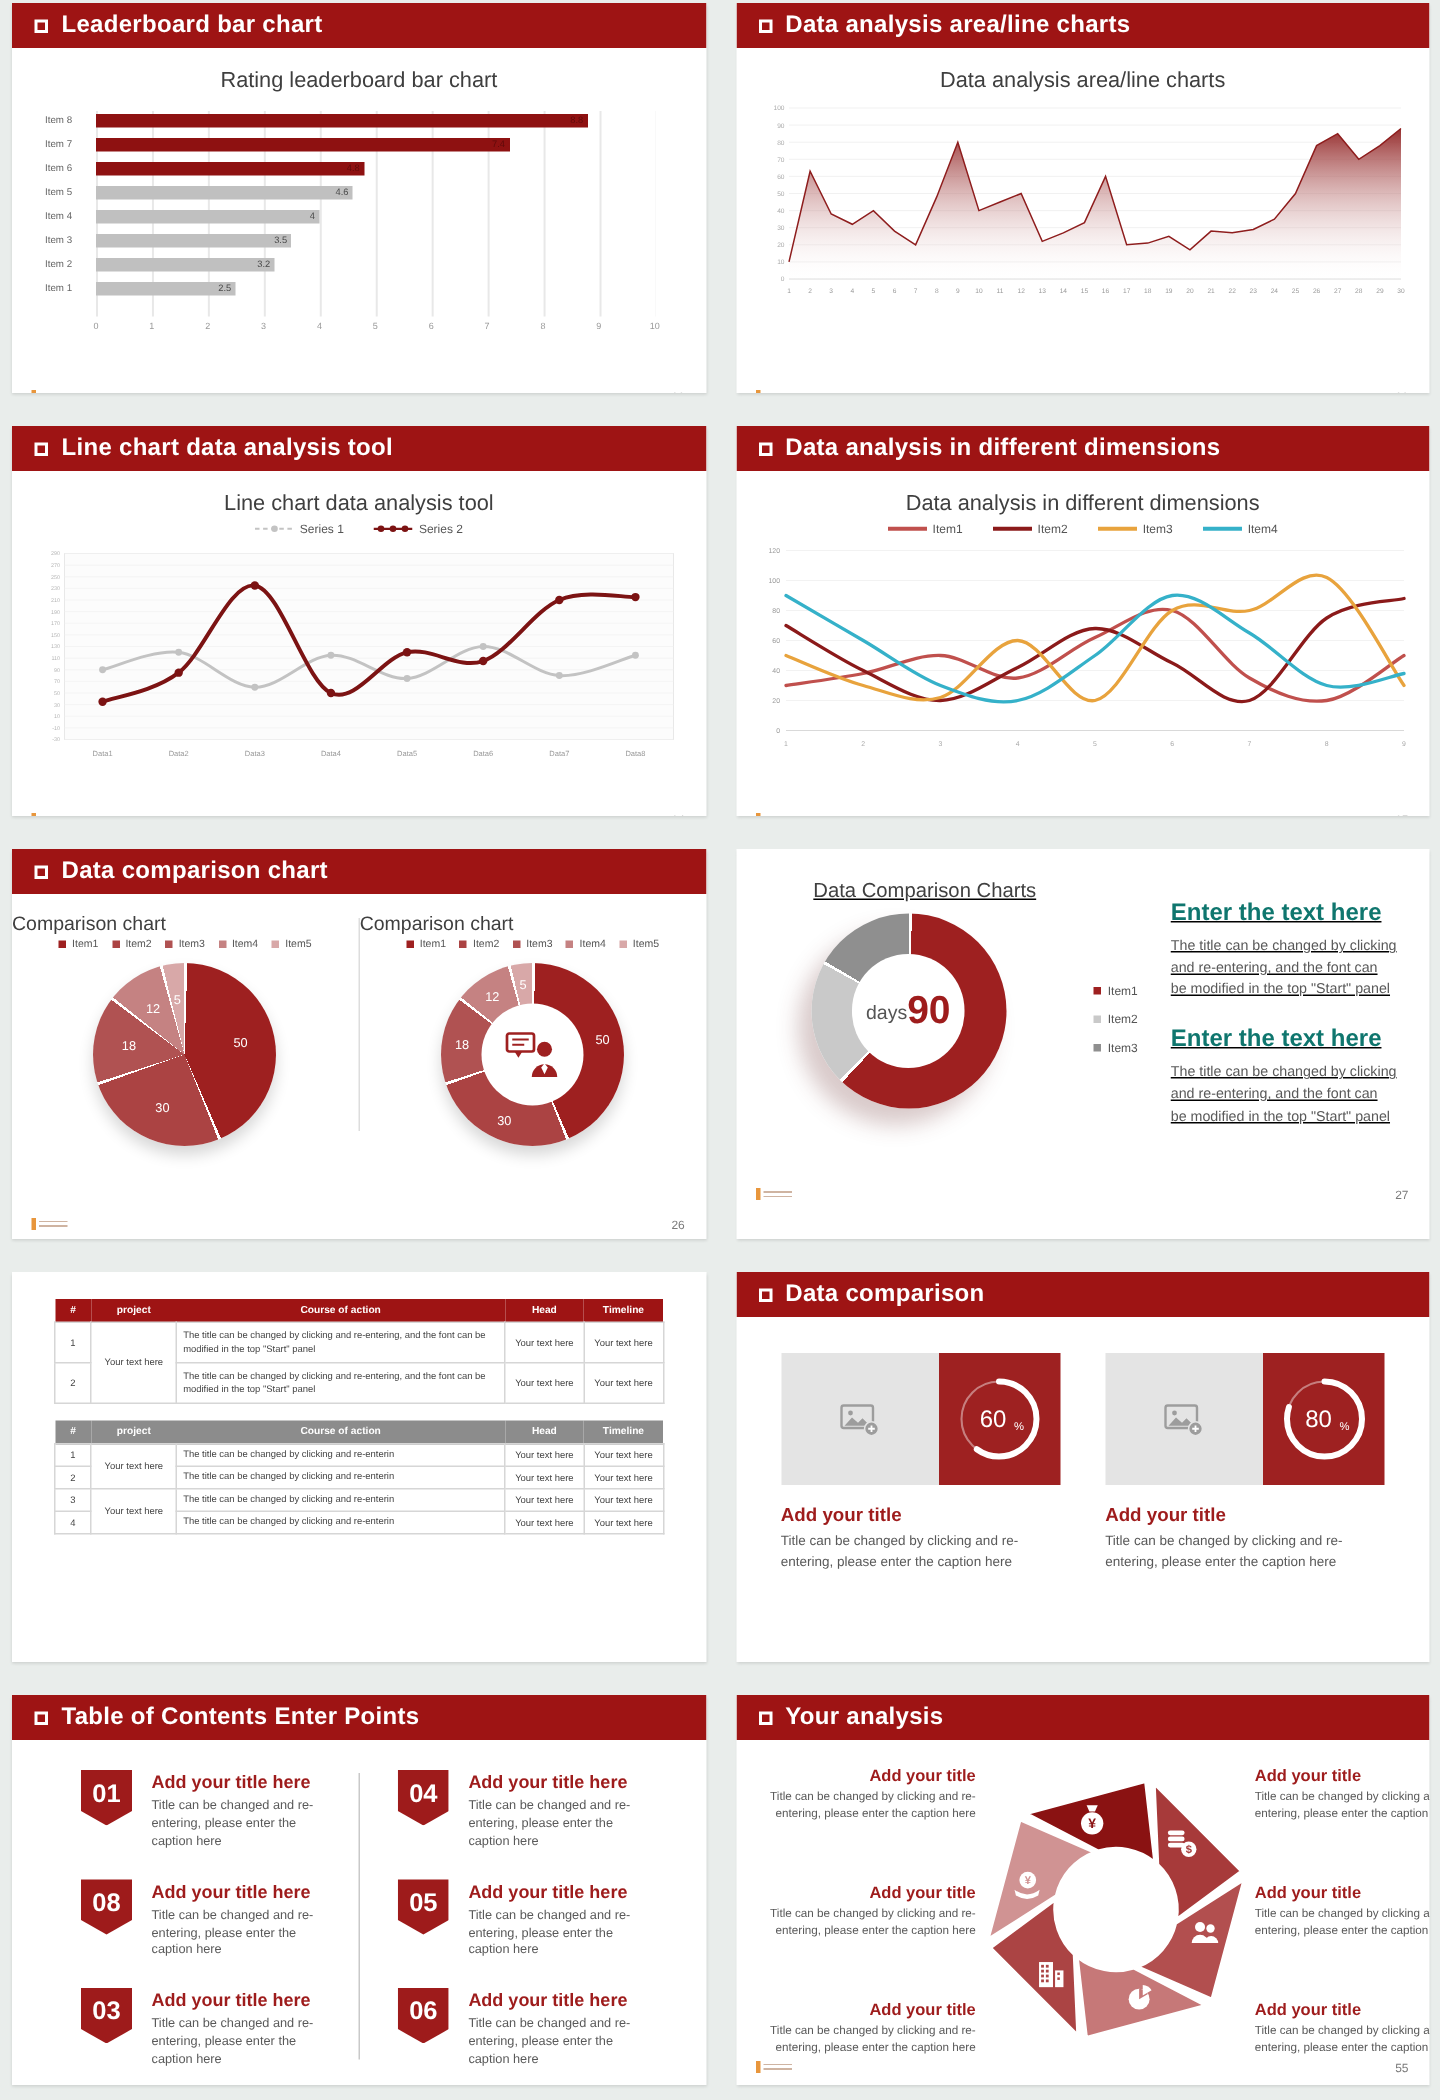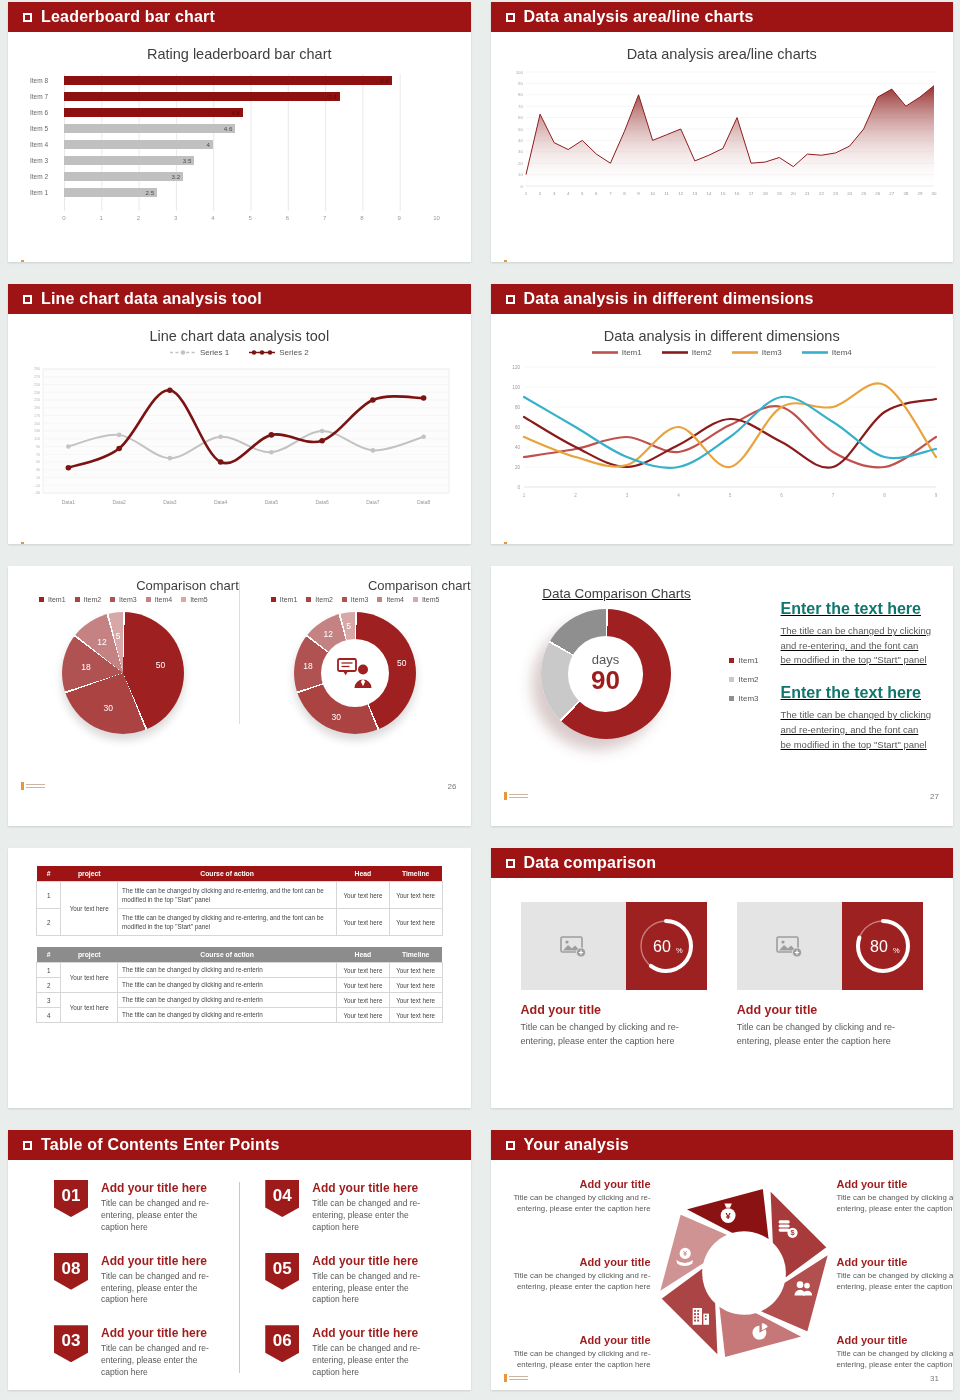"Data comparison chart" header.slide-head { html: none -> <header> <span></span> <h1>Data comparison chart</h1> </header> }
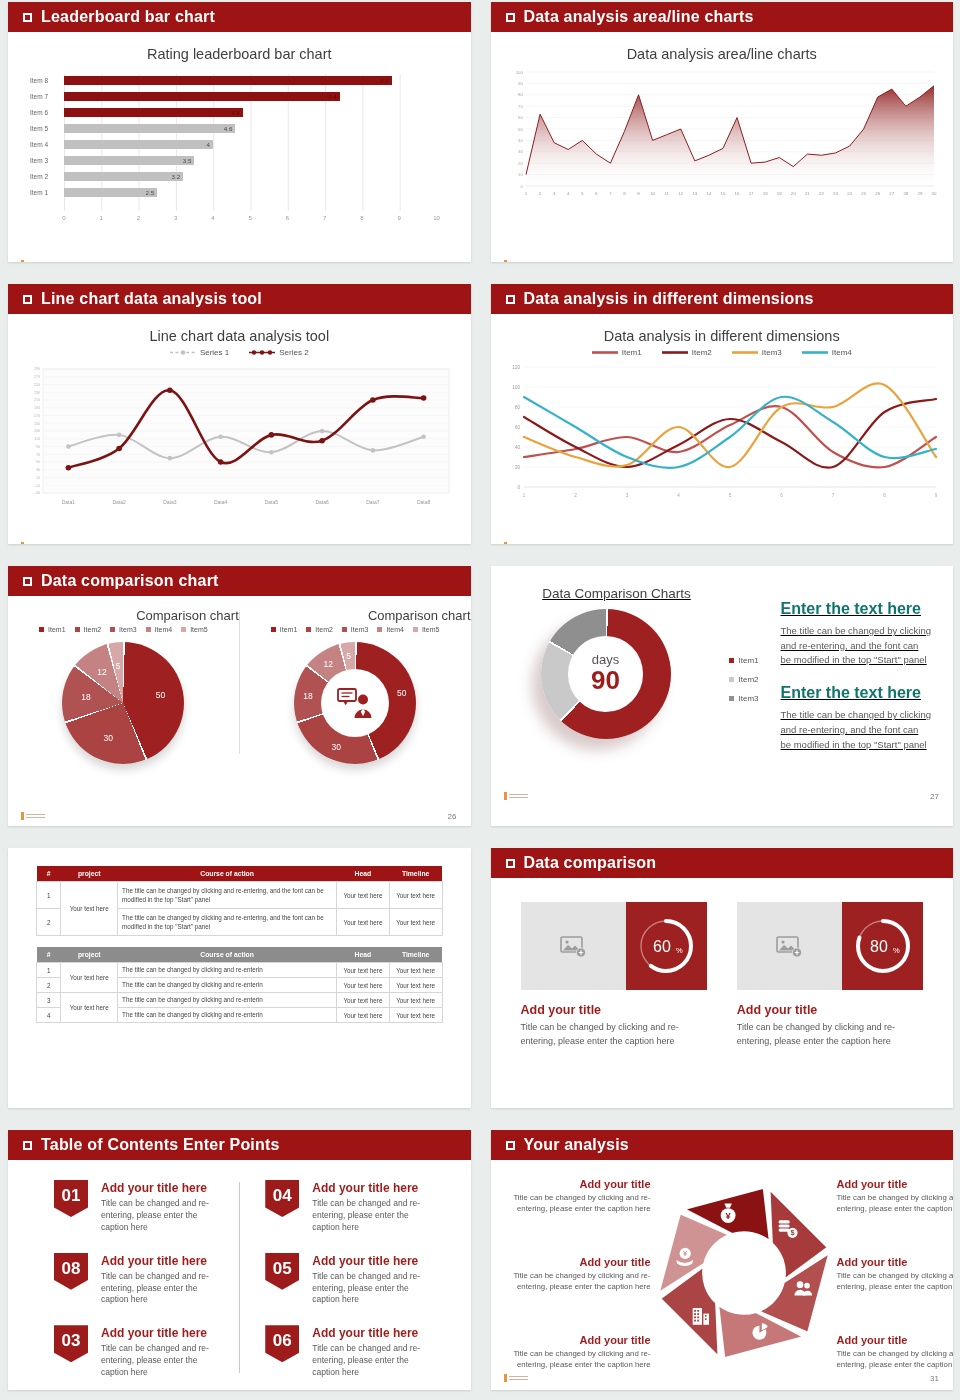"Comparison chart" .pie-title { text-align: right -> left }
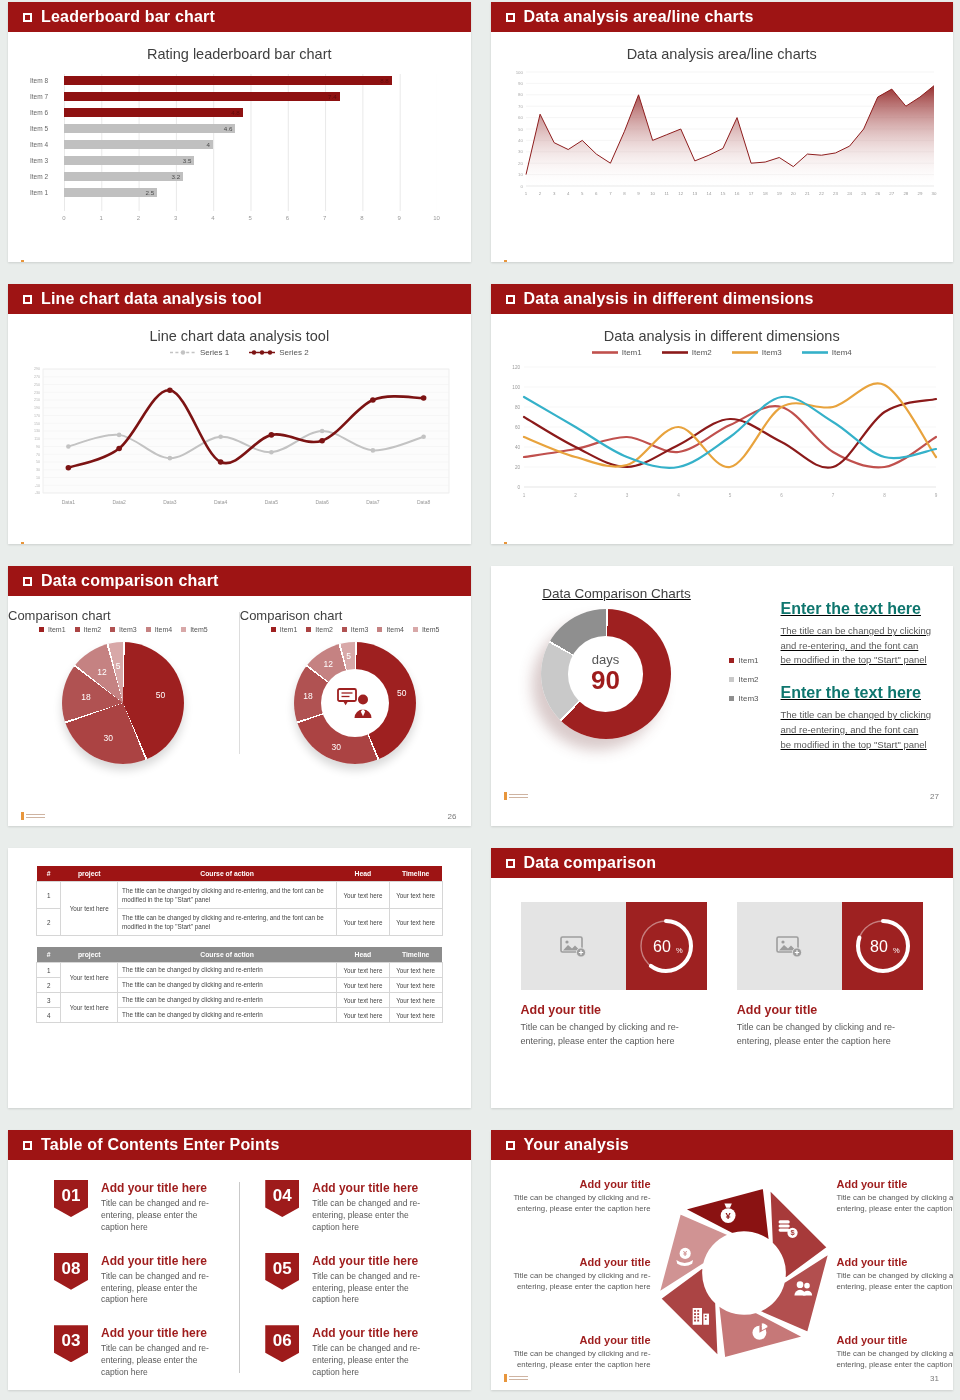"days" div.donut-hole { flex-direction: column -> row }
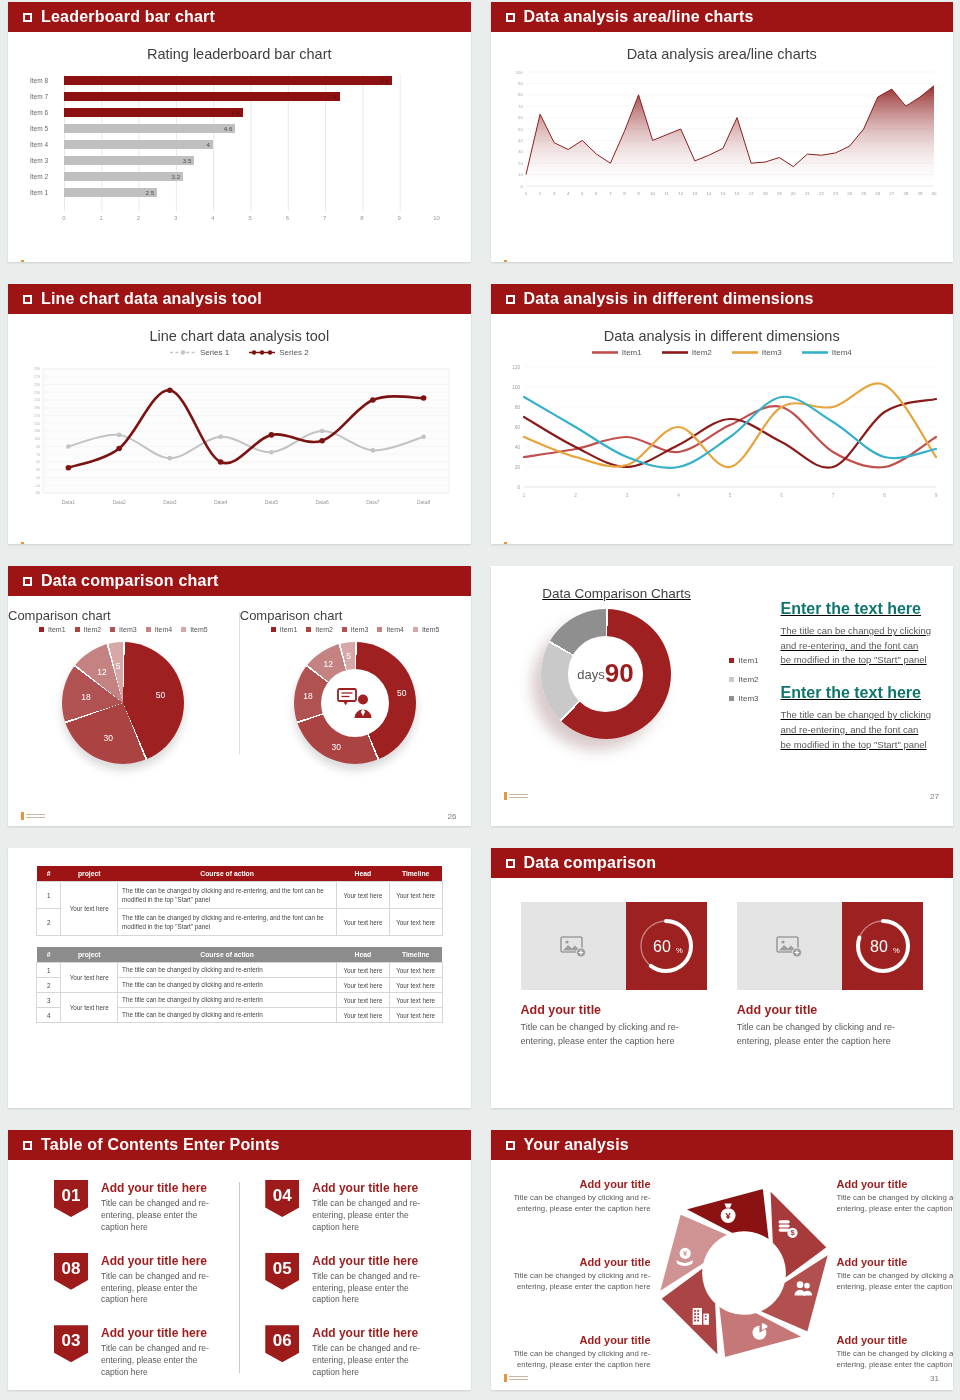"31" span.pagenum { text: 31 -> 55 }
